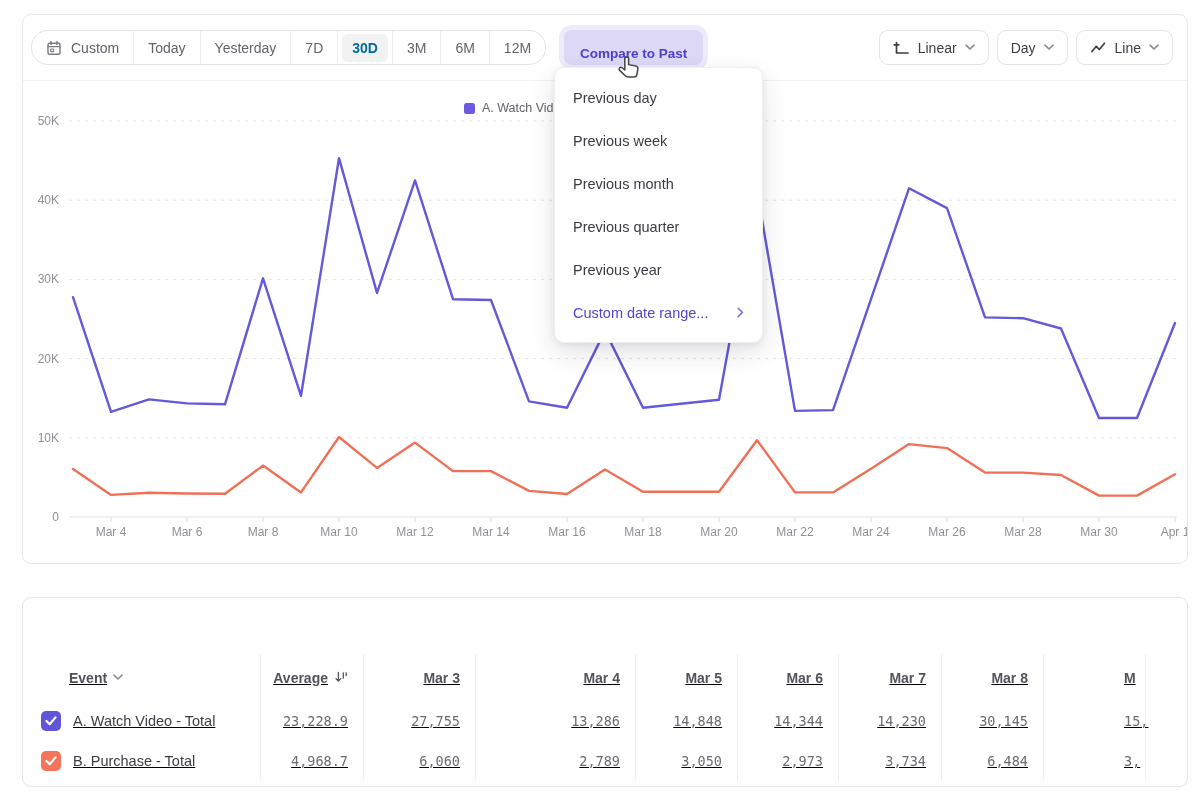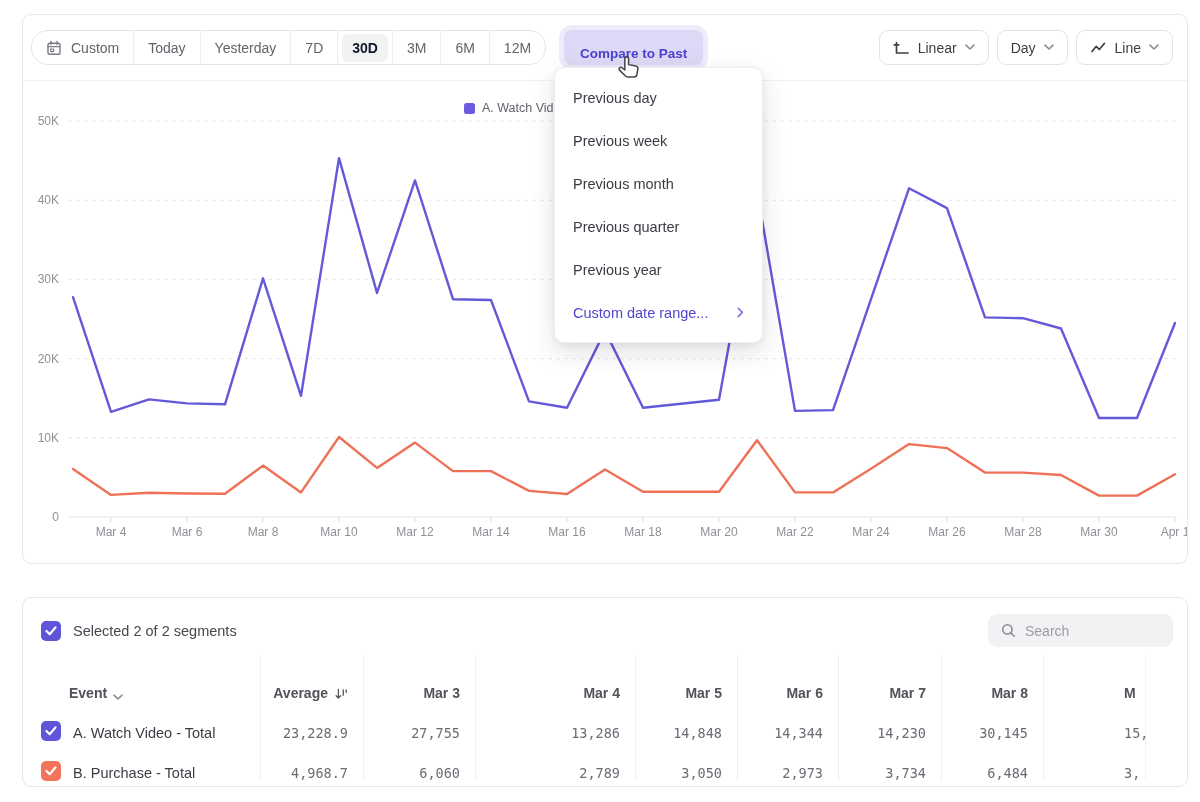"30D" .range-item.selected .pill { color: #0f172a -> #0369a1 }
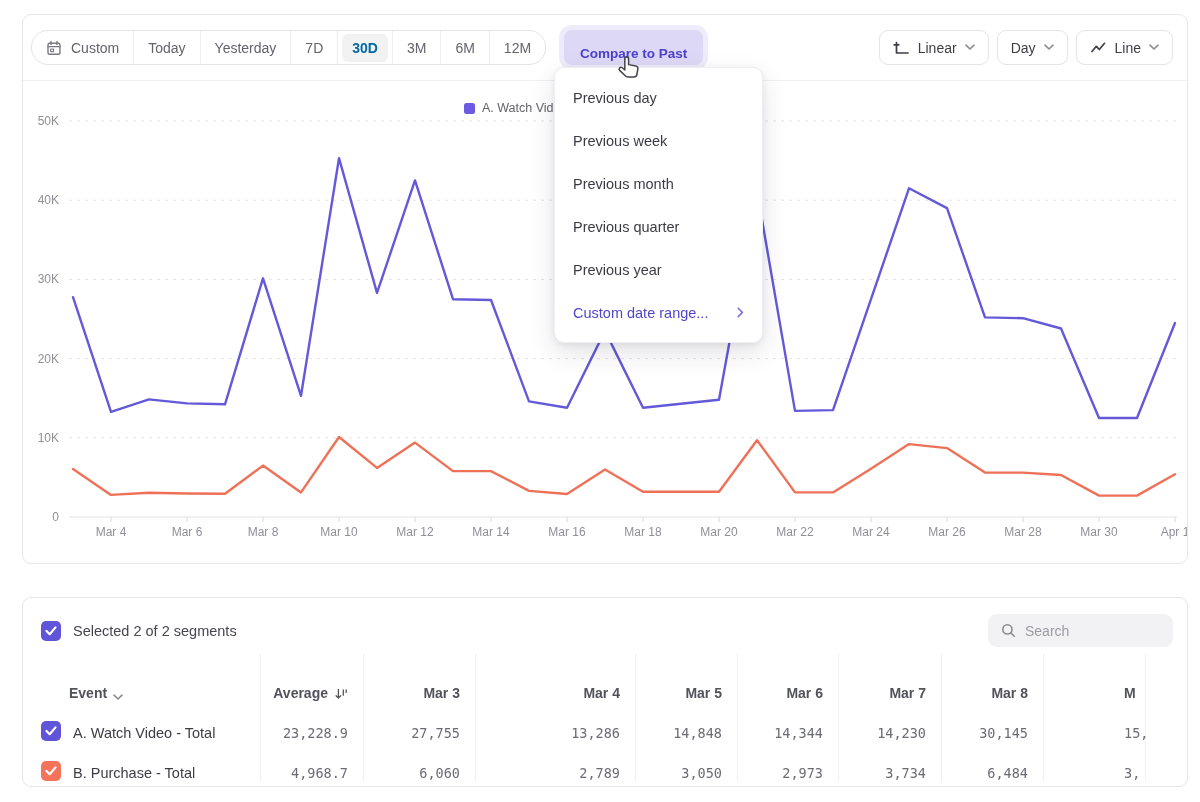"Selected 2 of 2 segments" div.seg-row { html: <div> <div> <span> <svg> <path></path> </svg> </span> </div> <div>Selected 2 of 2 segments</div> <div> <svg> <circle></circle> <path></path> </svg> <input> </div> </div> -> none }
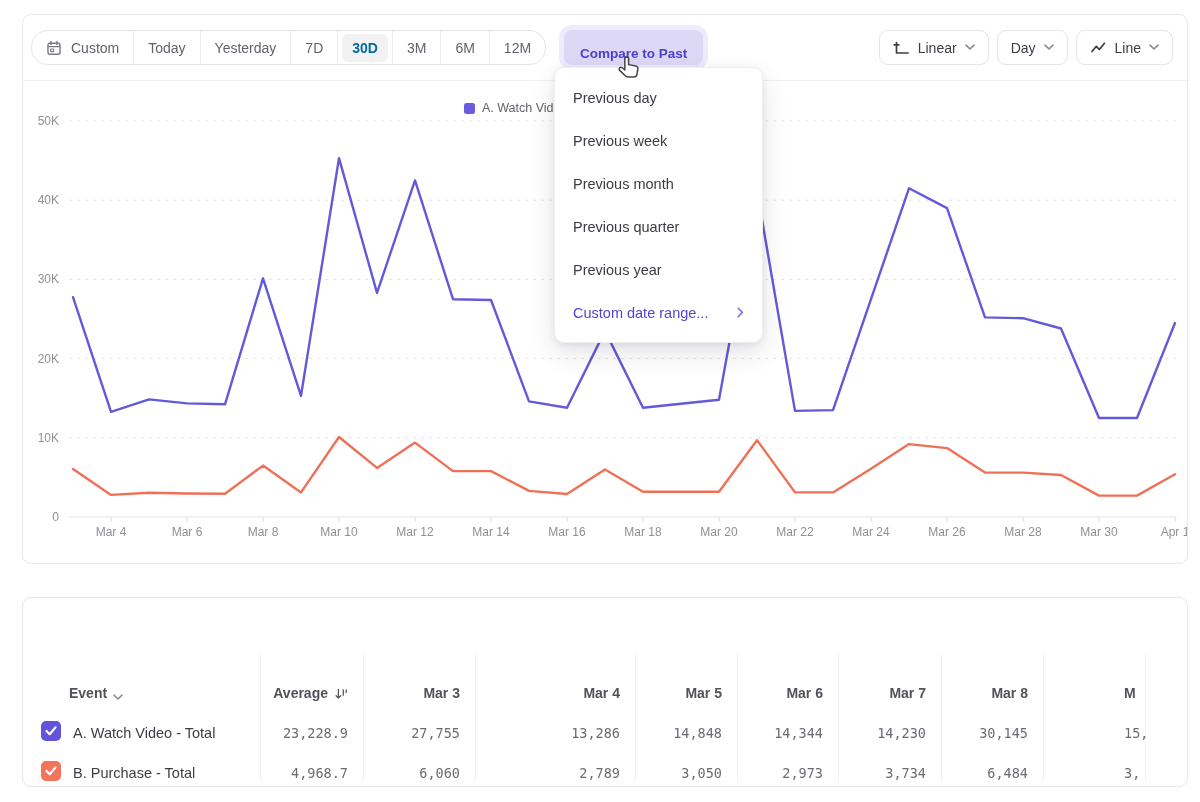"Event" .cell { align-items: flex-end -> center; text-decoration: none -> underline }
